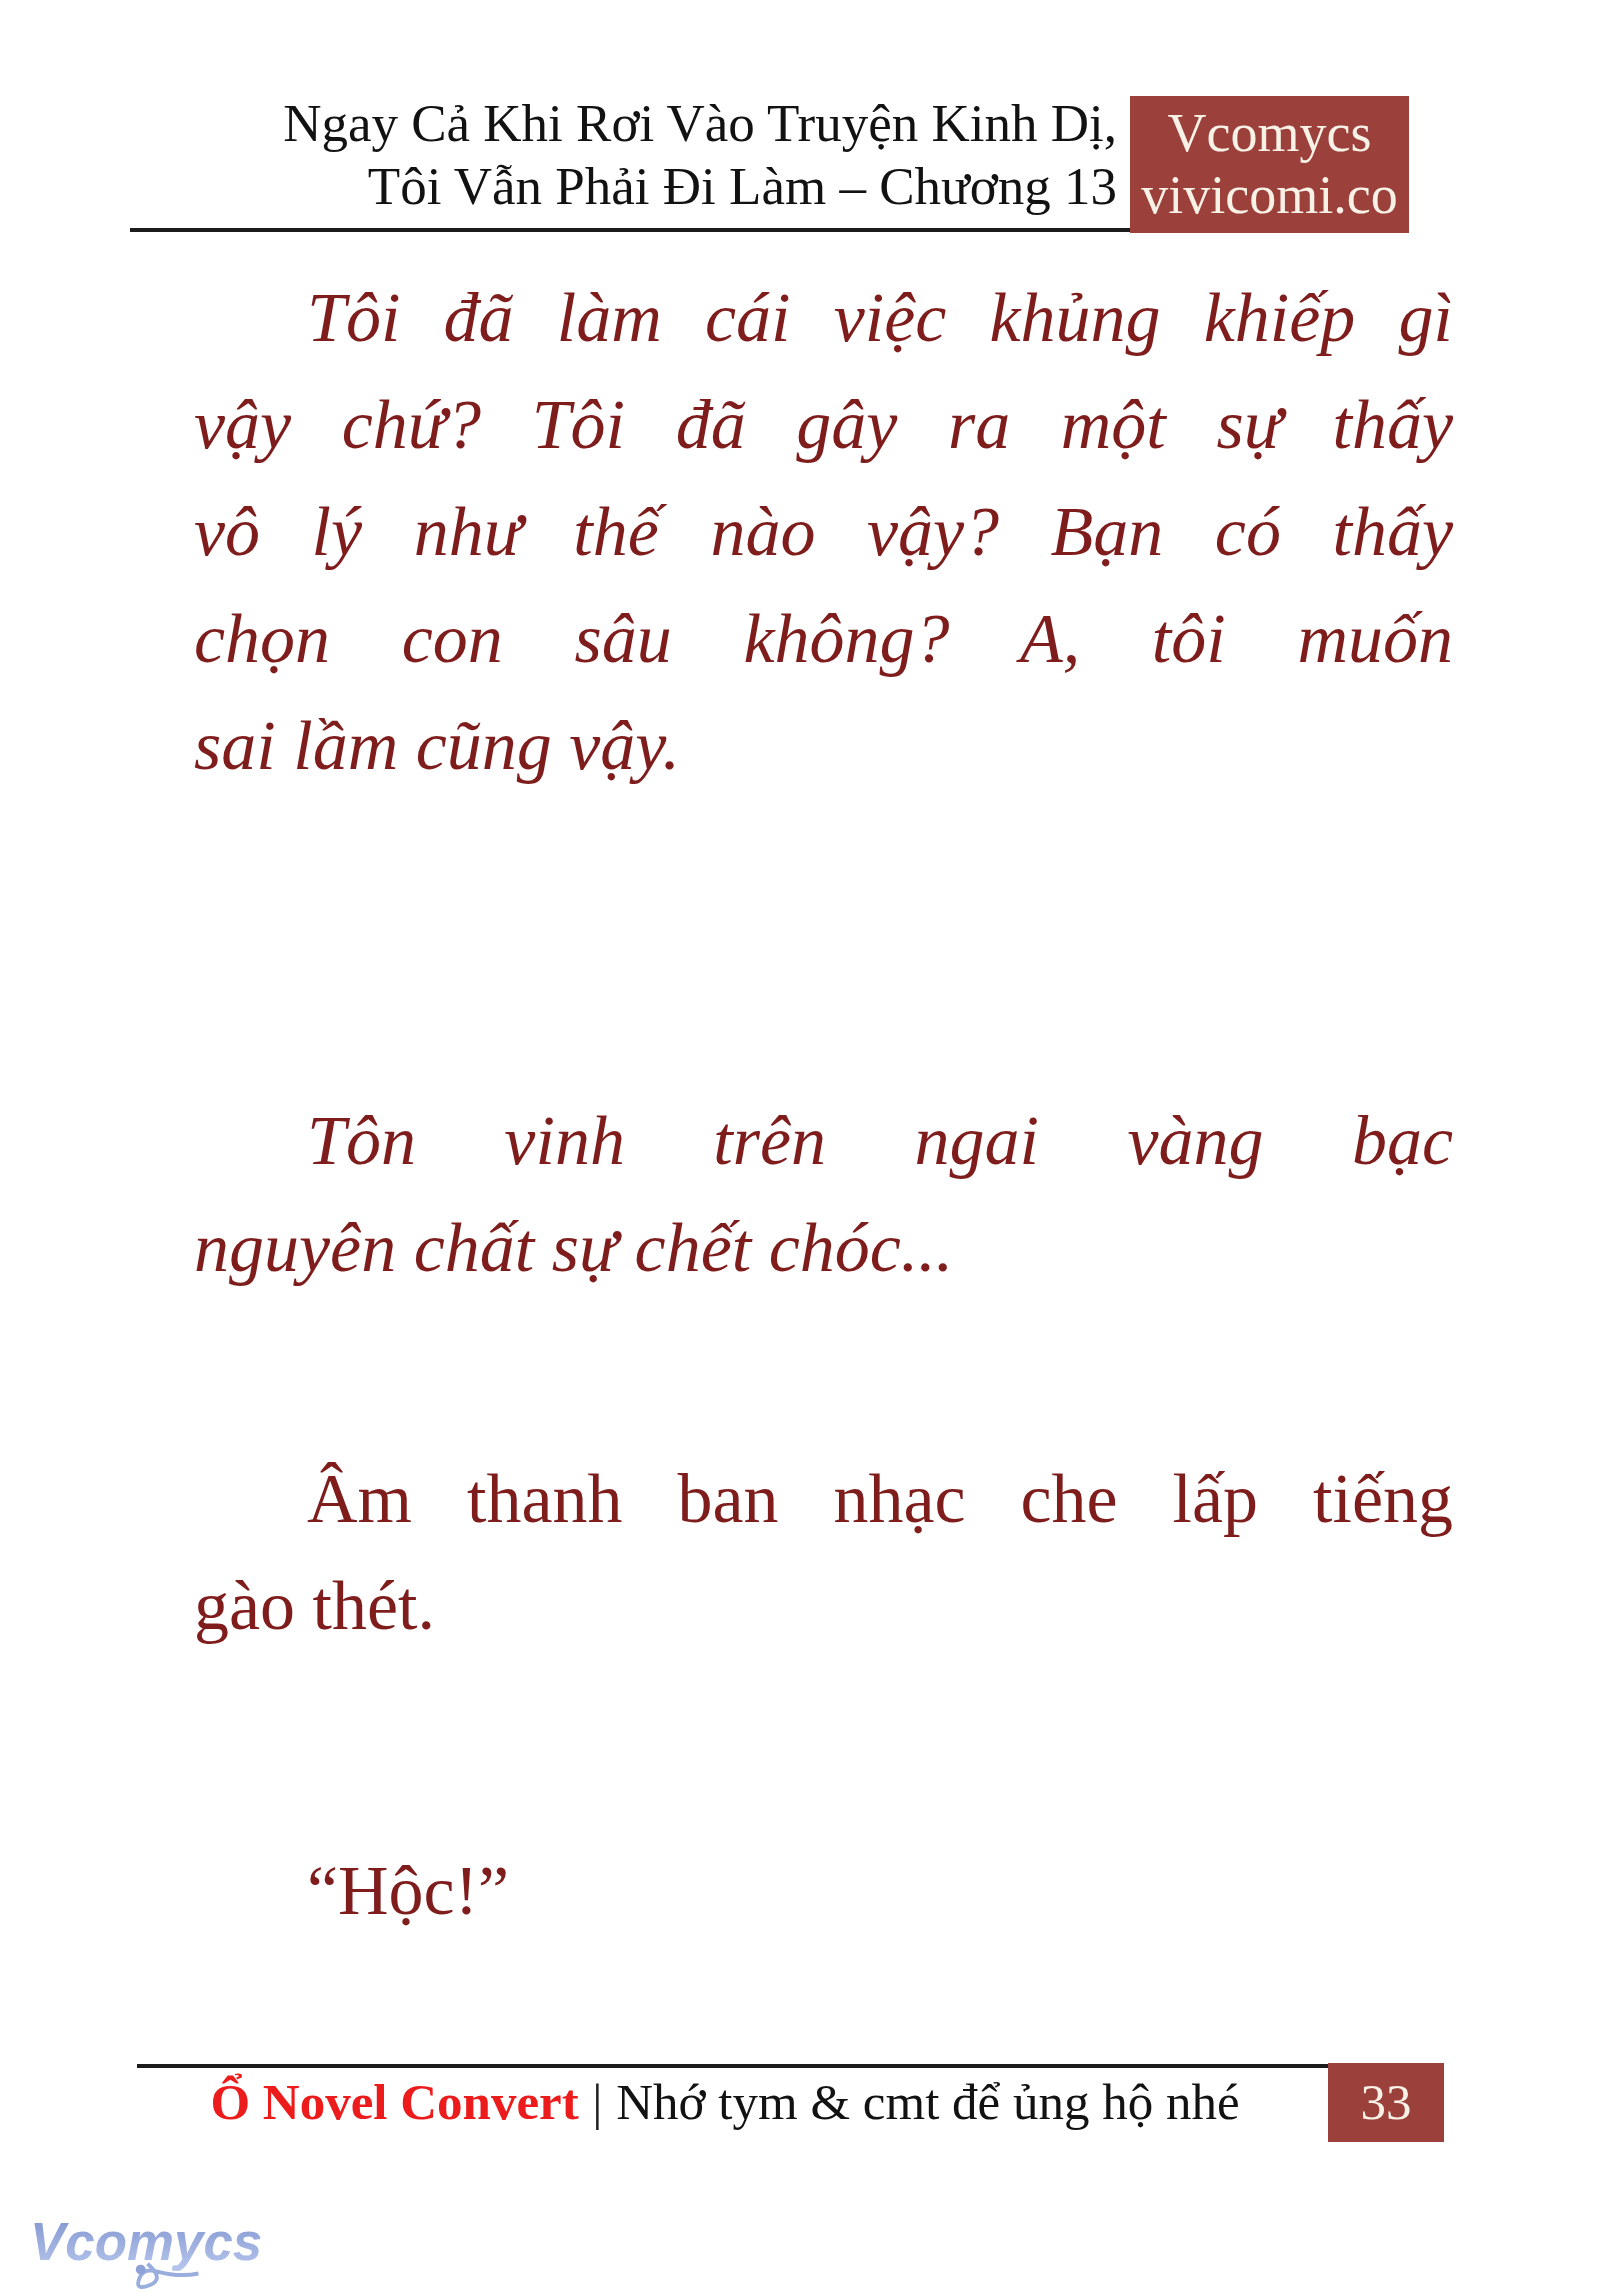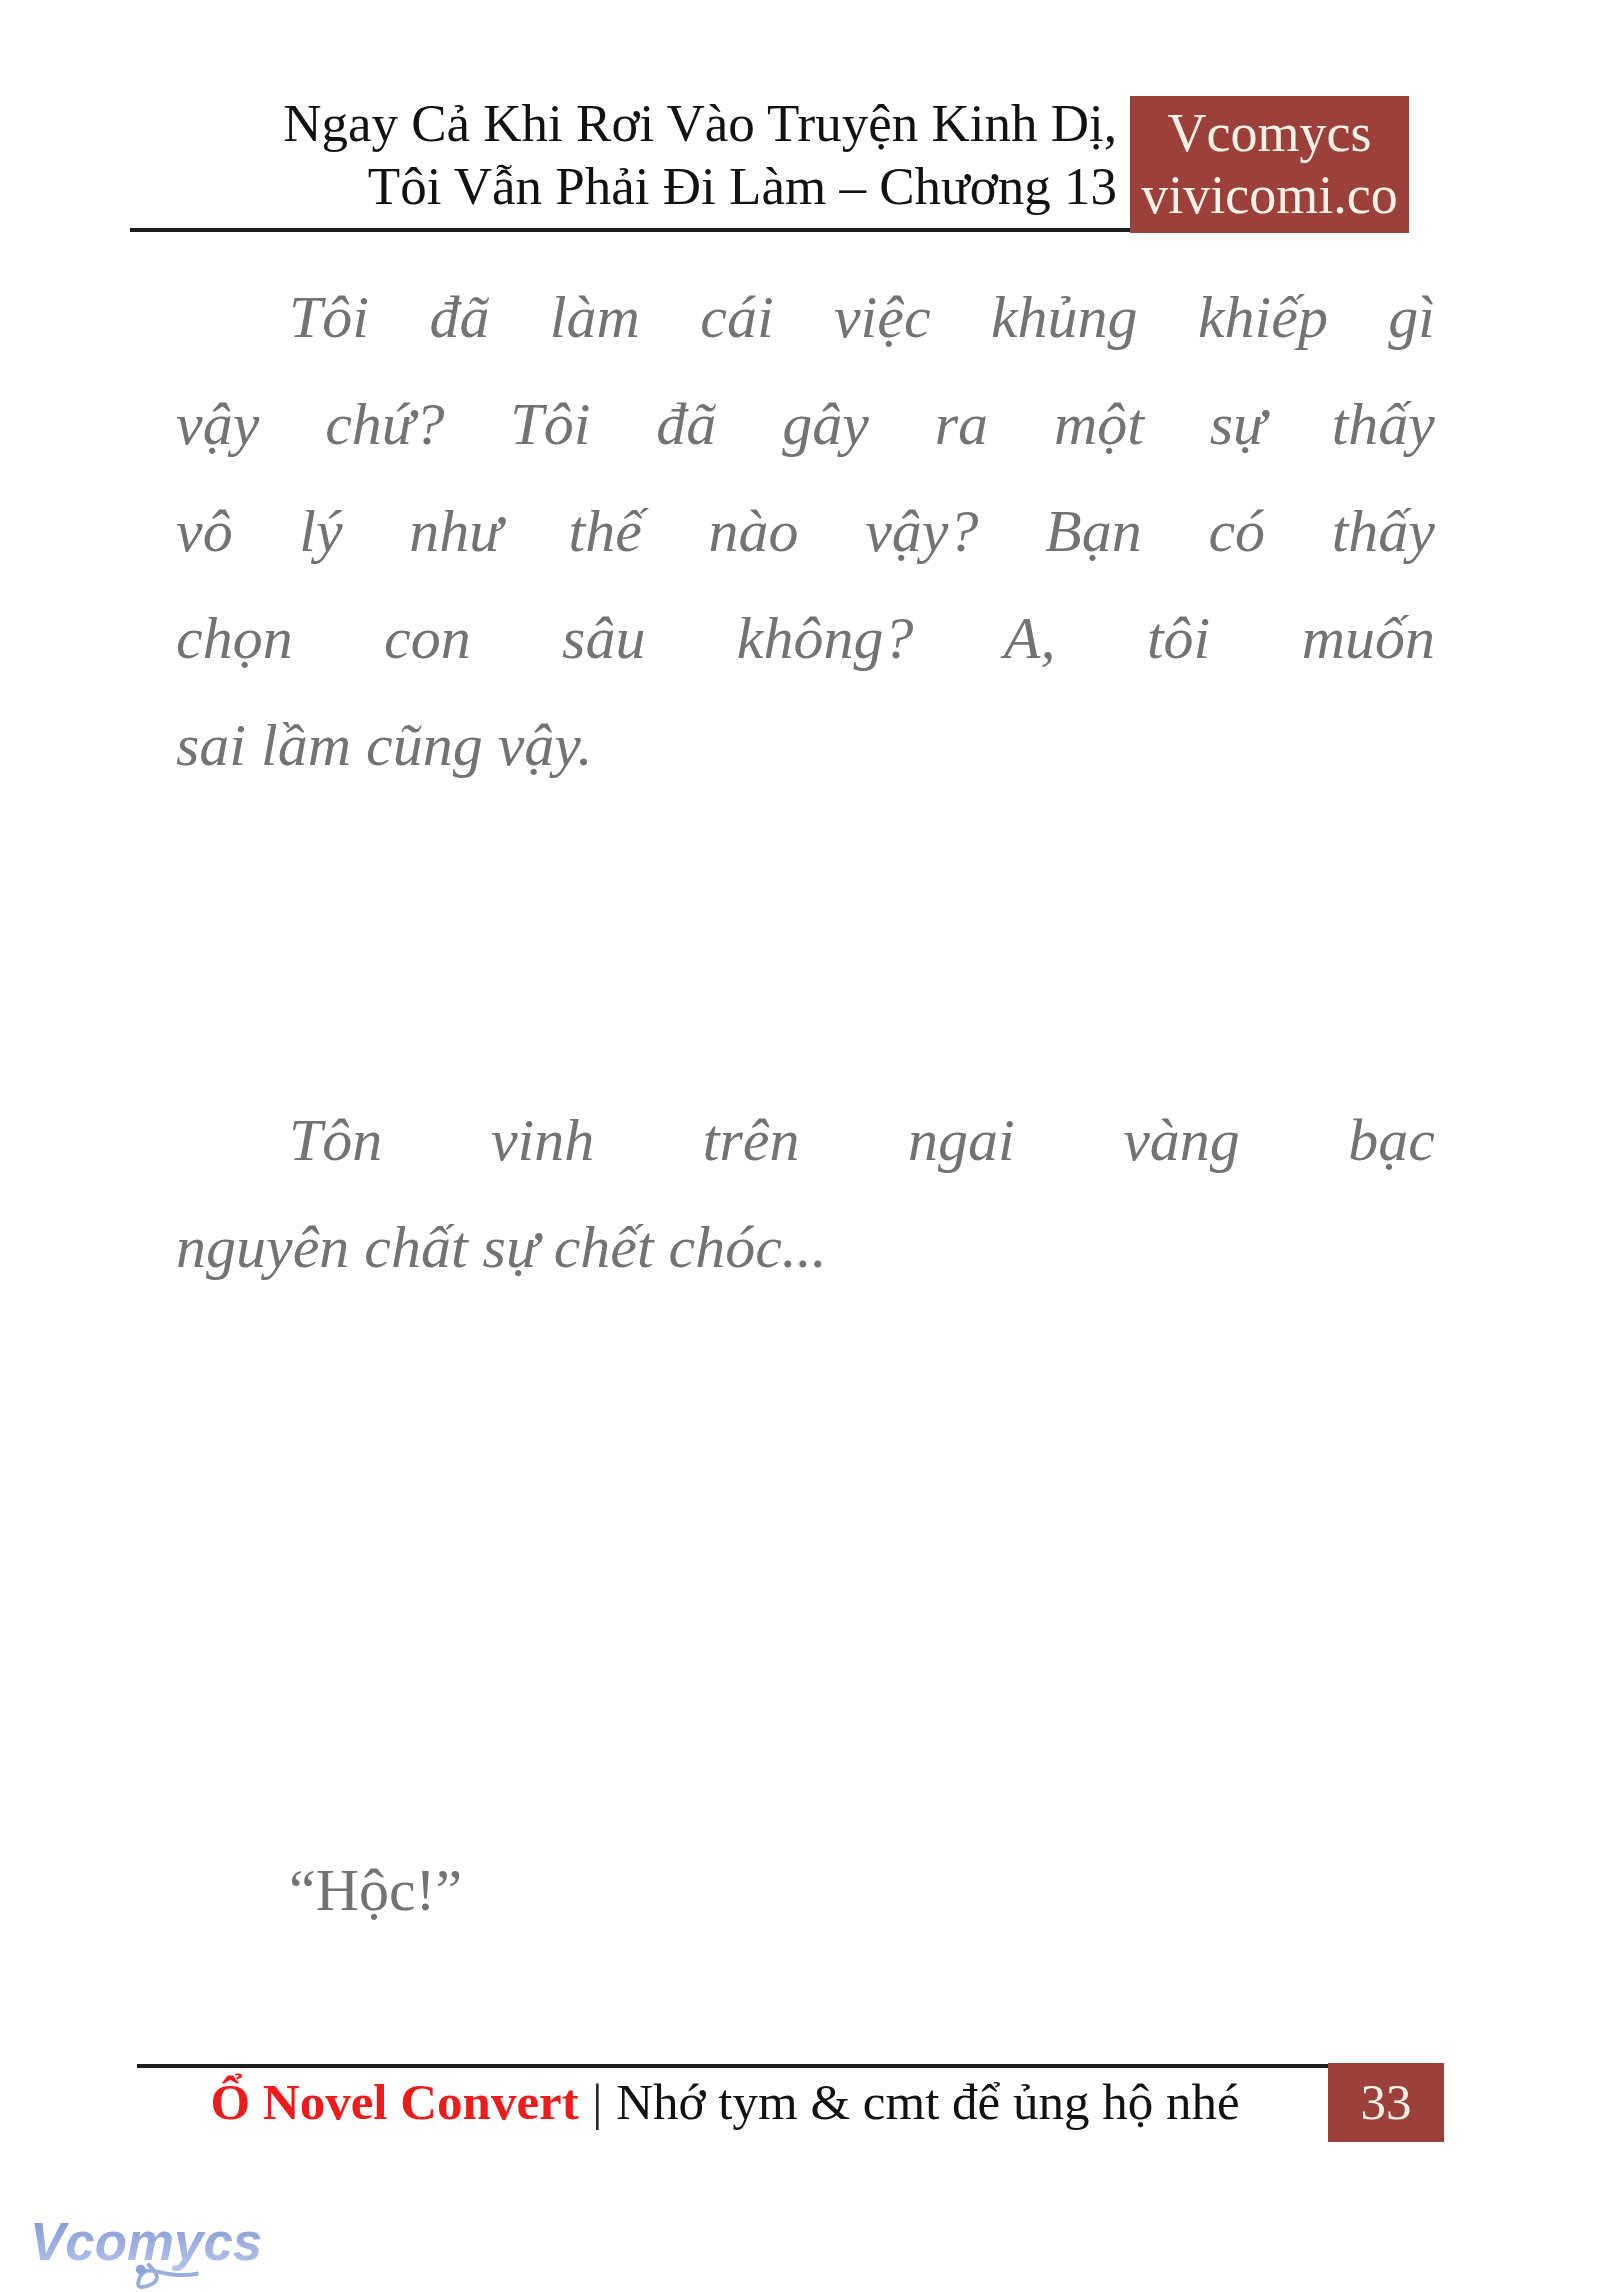"Tôi đã làm cái việc" .para { color: #737373 -> #7f1d1d; font-size: 60px -> 70px; left: 176px -> 194px }
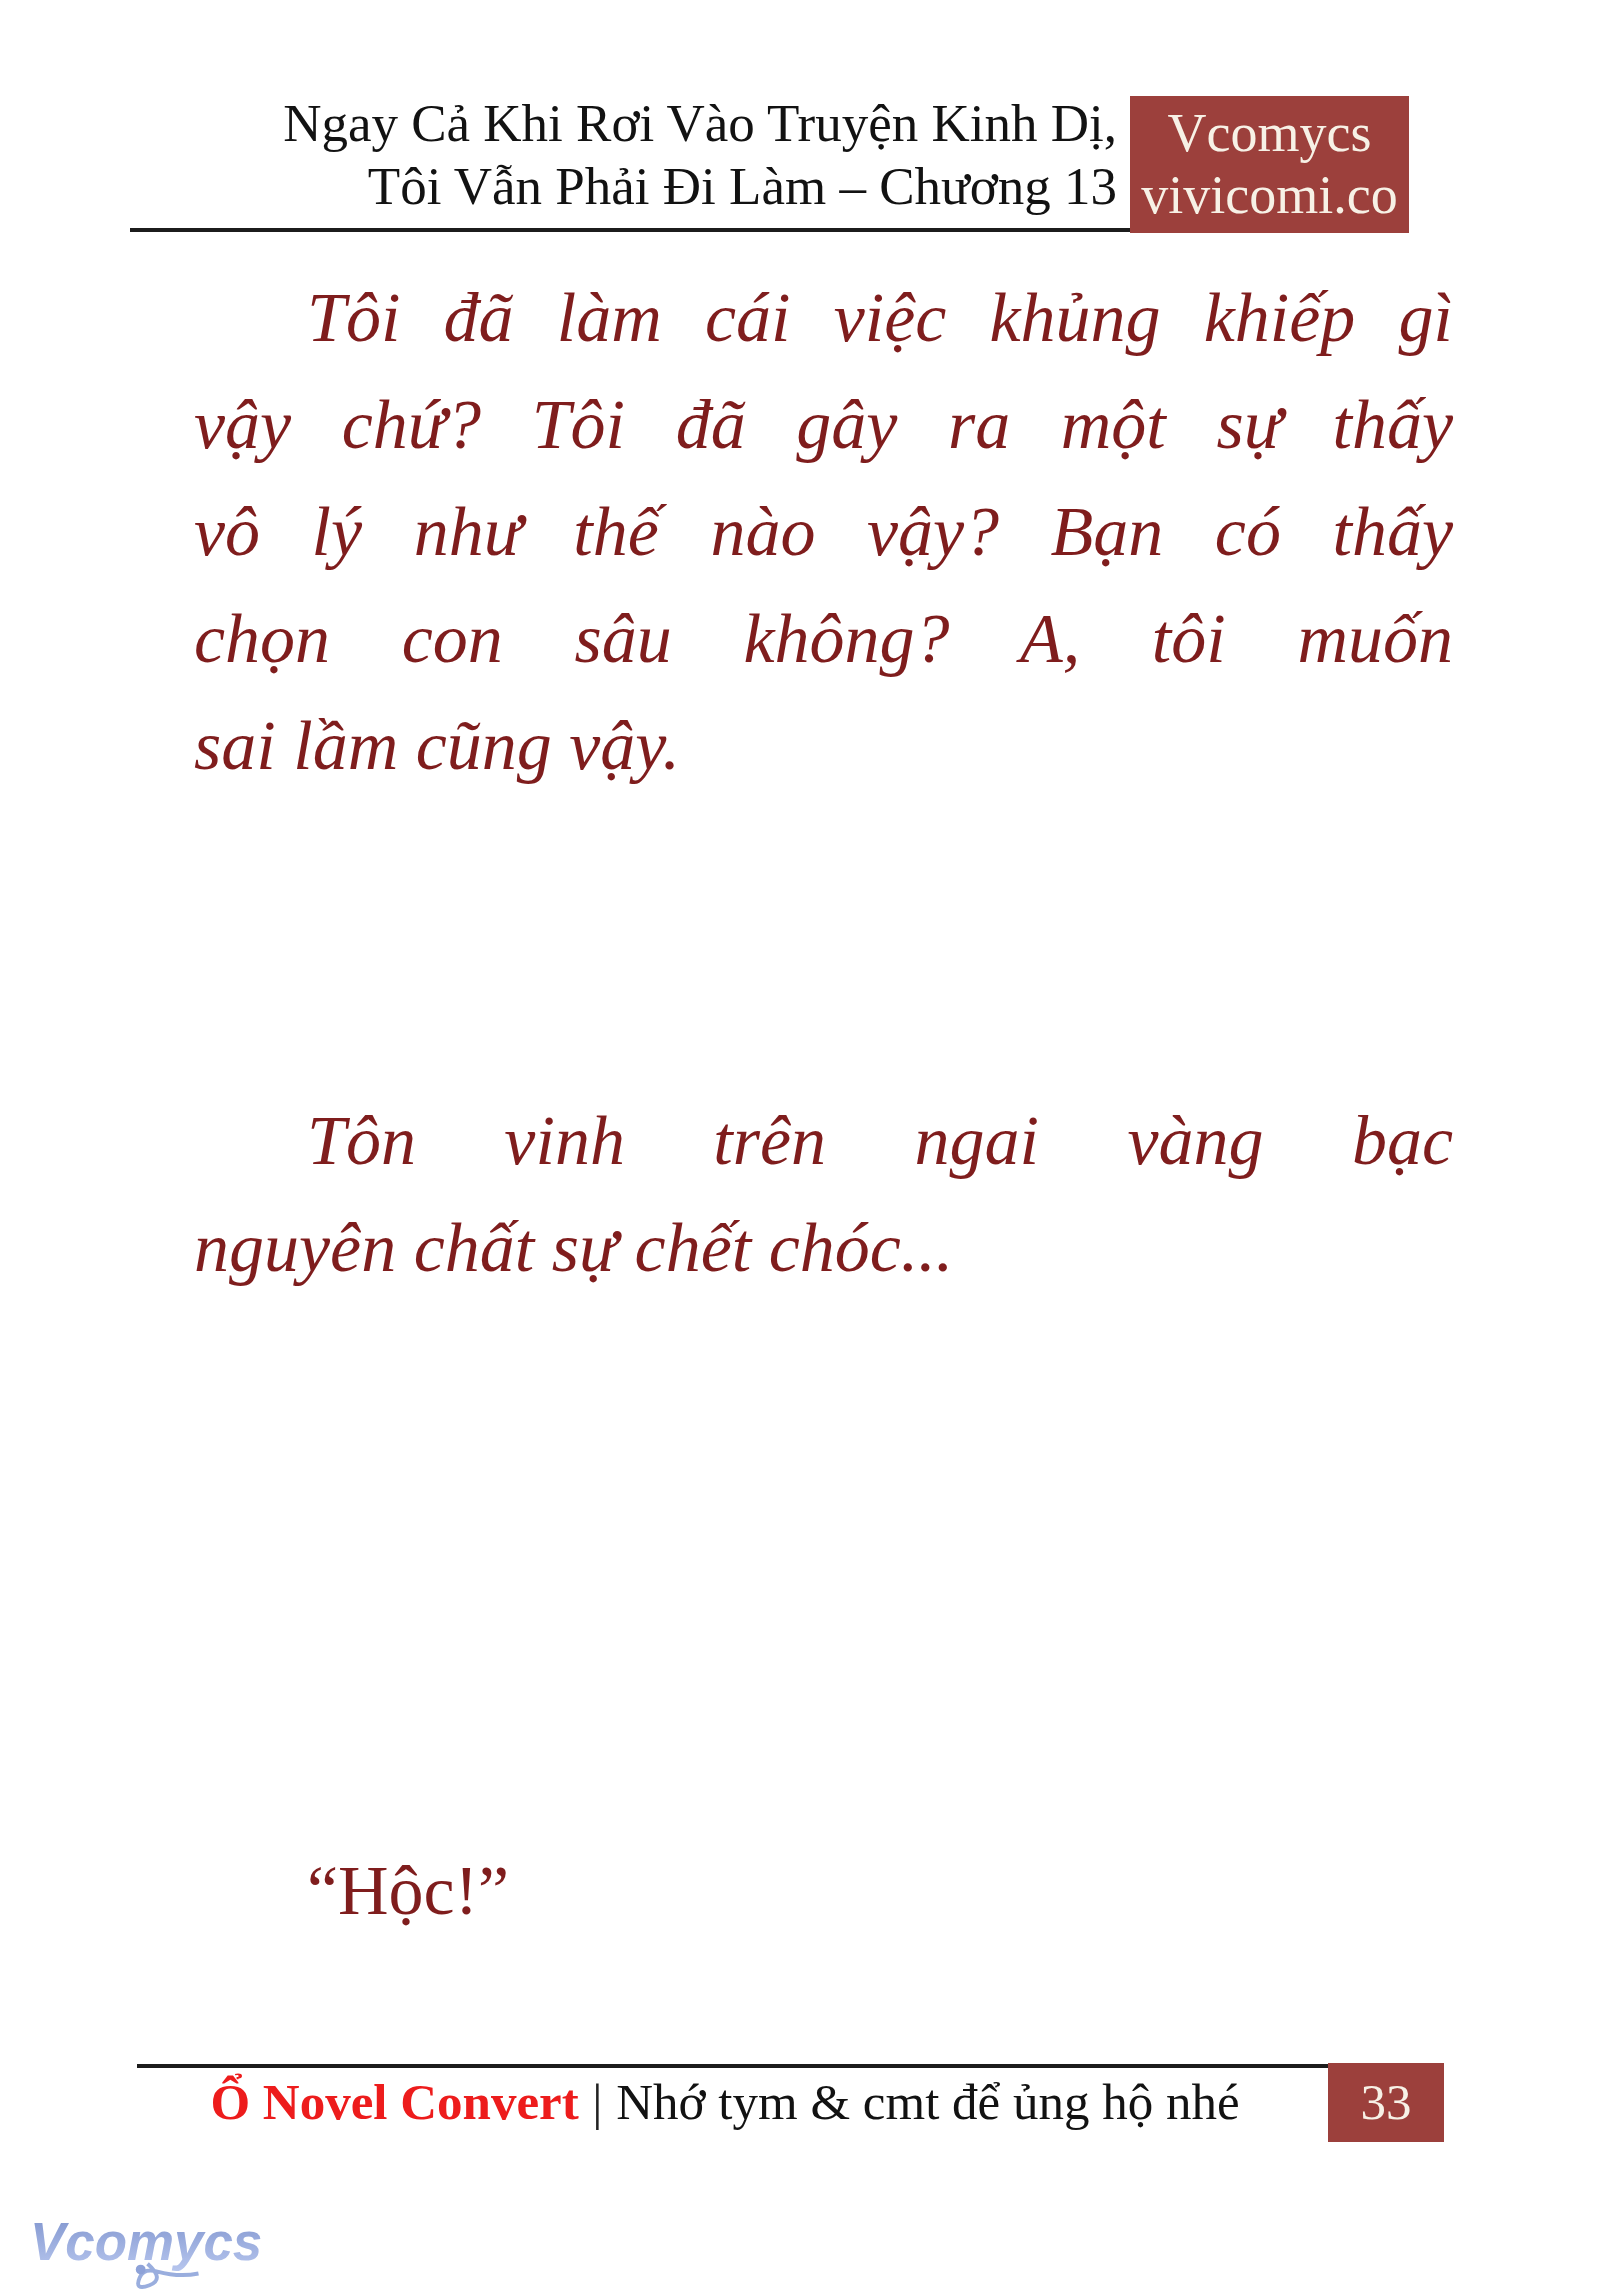"Âm thanh ban nhạc che" div.para { html: none -> <div> <div>Âm thanh ban nhạc che lấp tiếng</div> <div>gào thét.</div> </div> }
